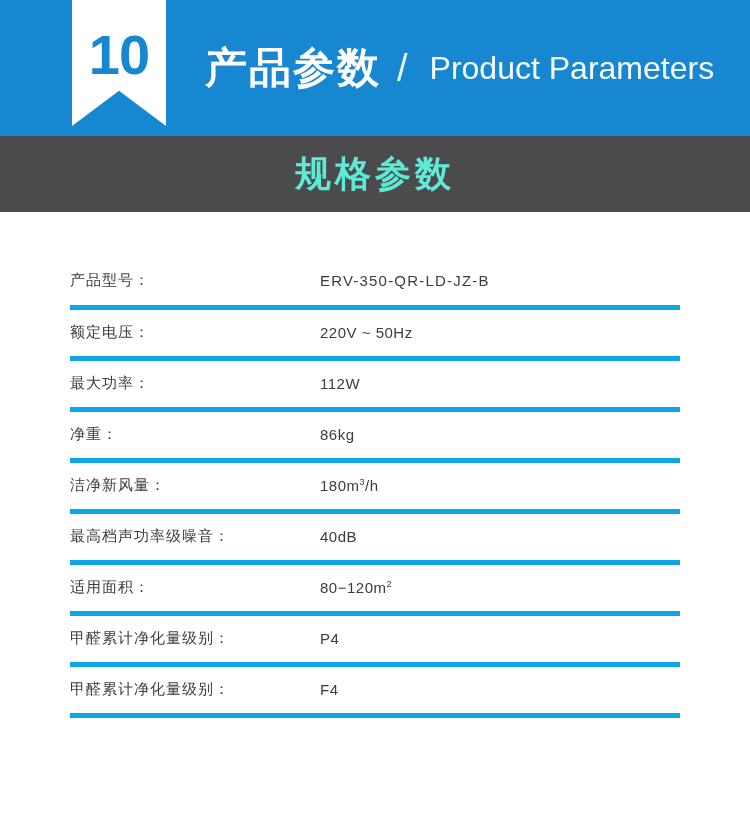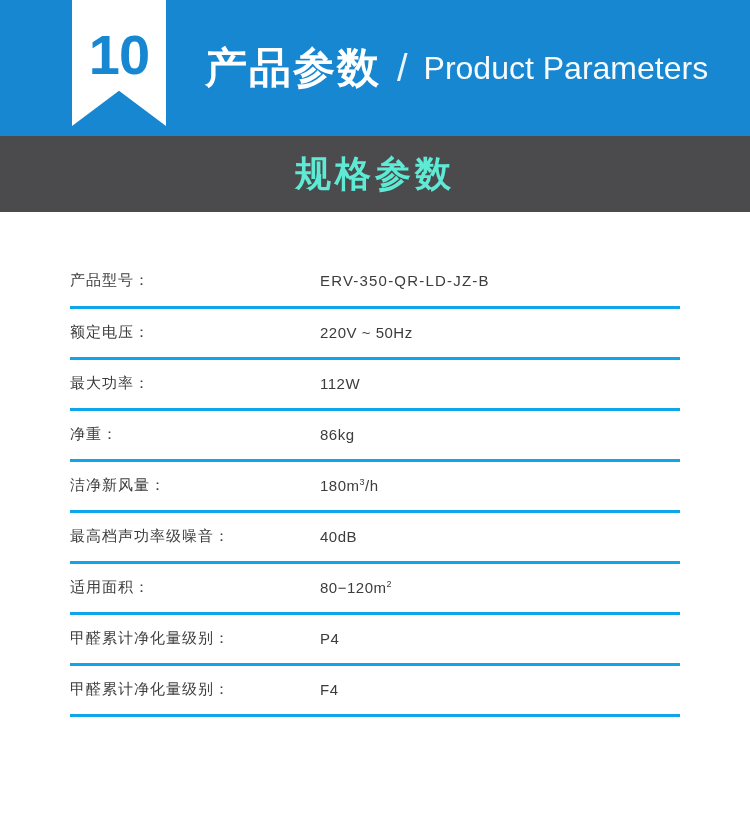"Product Parameters" .title-en { margin-left: none -> 6px }
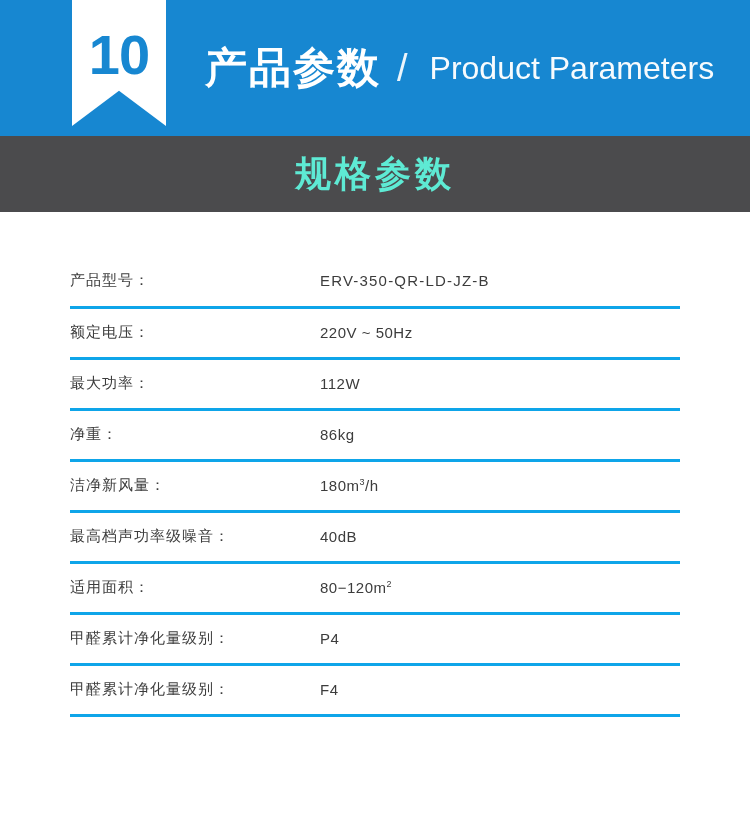"产品型号：" table.spec td { border-bottom: 3px solid #0ea5e9 -> 5px solid #0ea5e9 }
